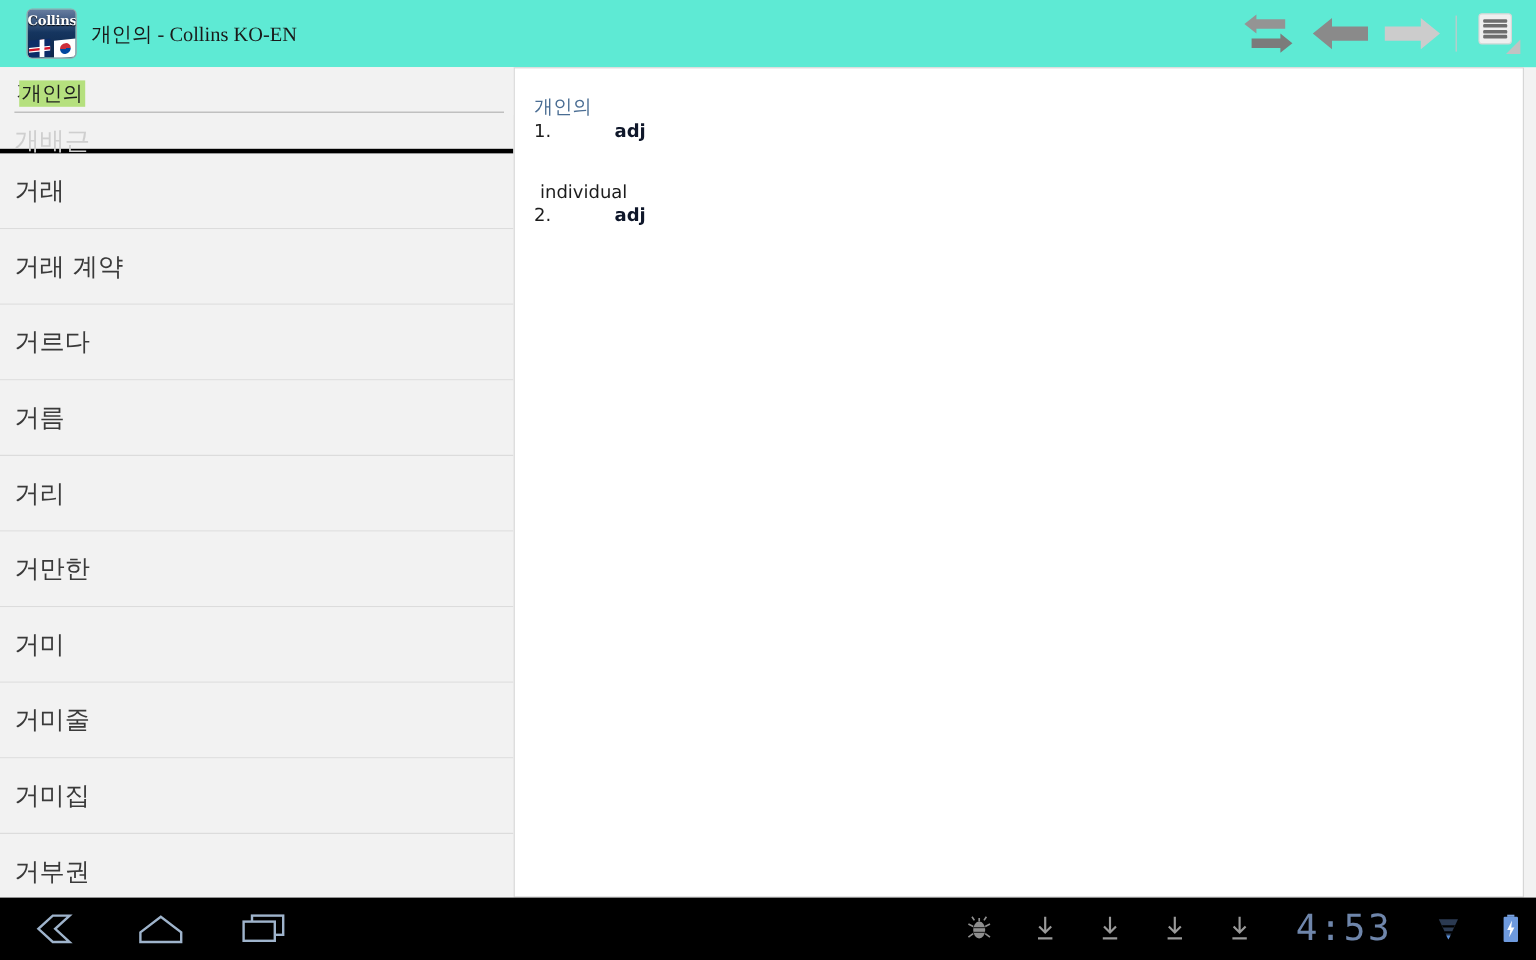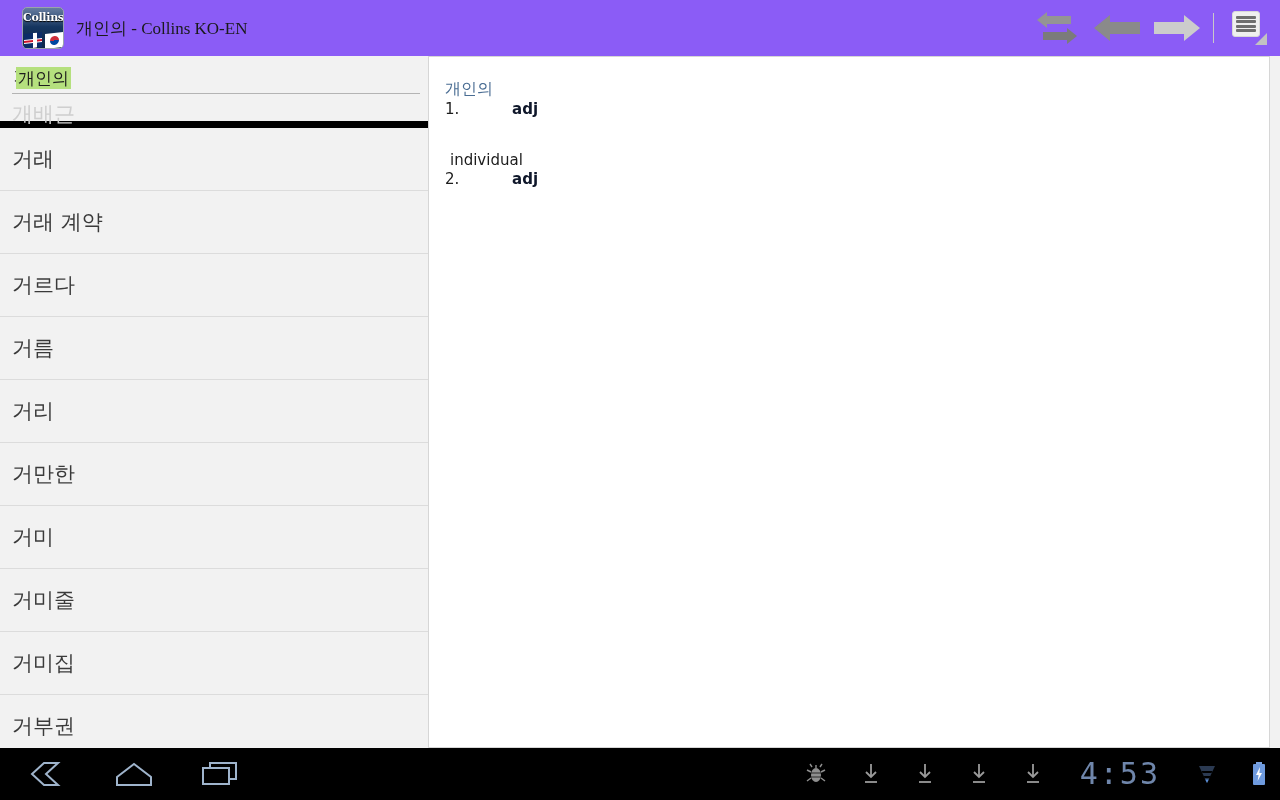"Collins" .titlebar { background: #8b5cf6 -> #5eead4 }
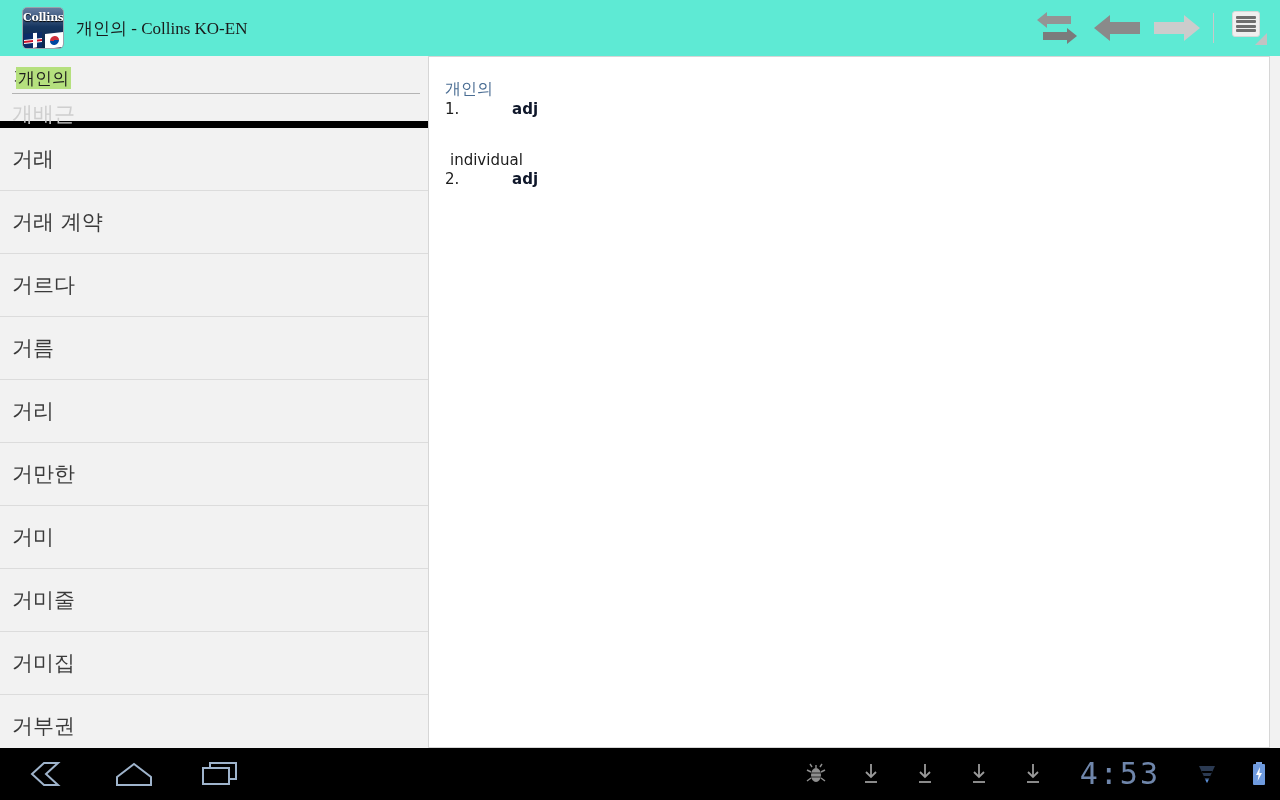"개배근" .list-row.clipped { border-bottom: 7px solid #000000 -> 4px solid #000000 }
